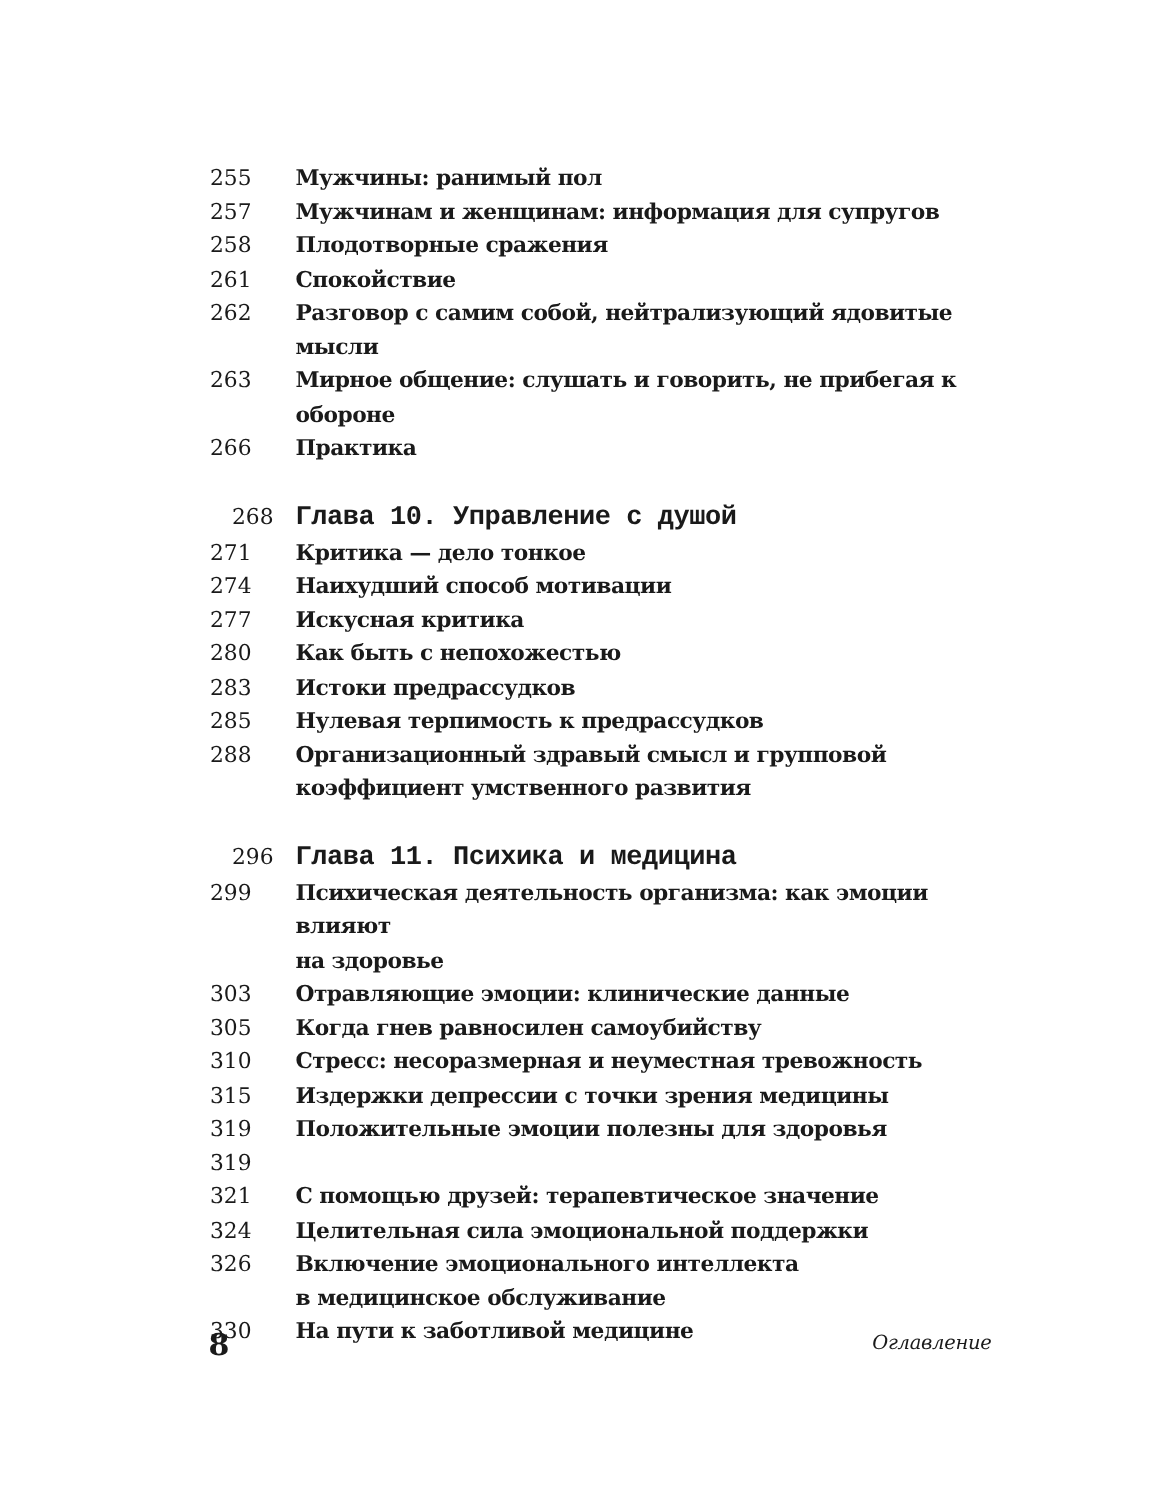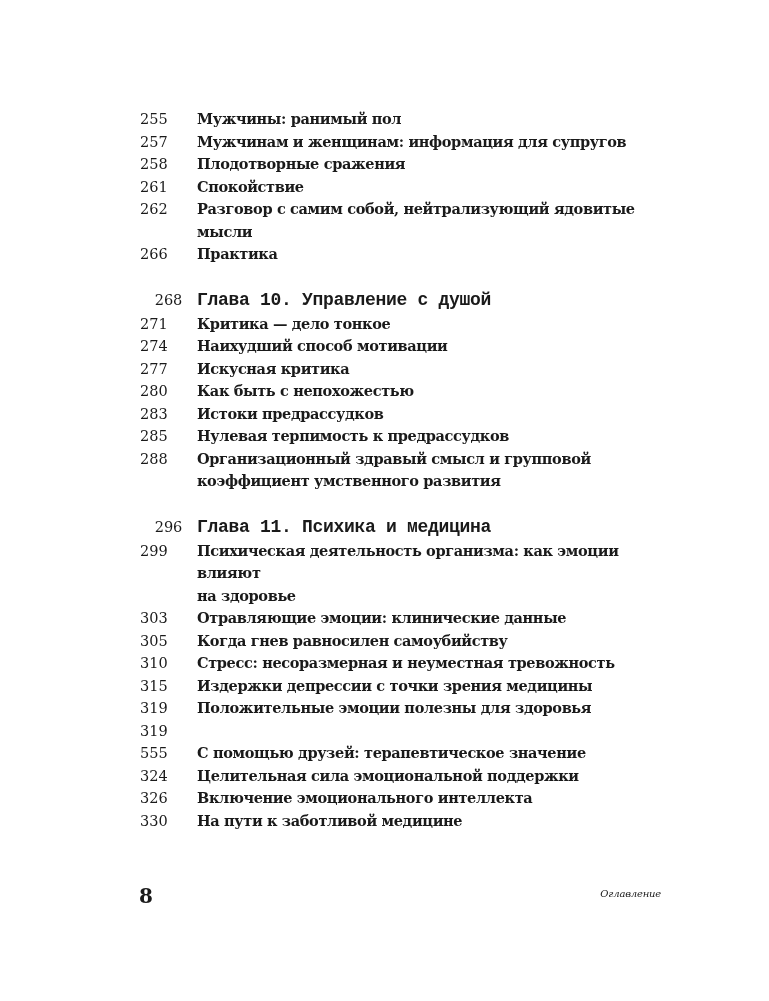"263" div.row { html: none -> <div> <span>263</span> <span>Мирное общение: слушать и говорить, не прибегая к обороне</span> </div> }
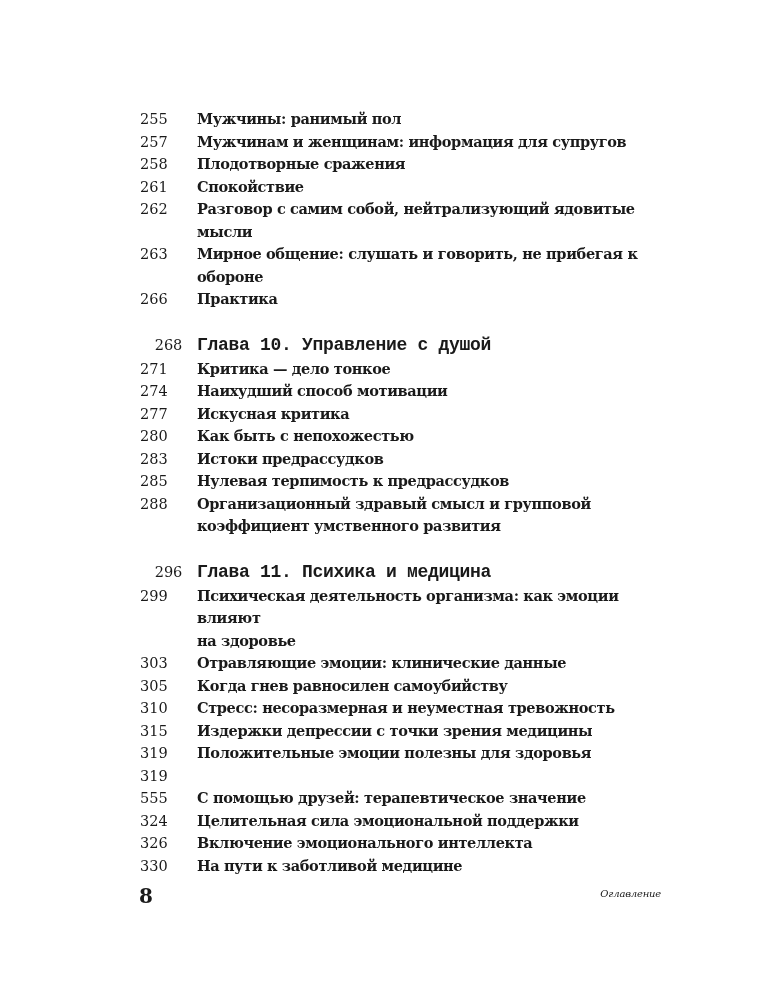"555" span.num { text: 555 -> 321 }
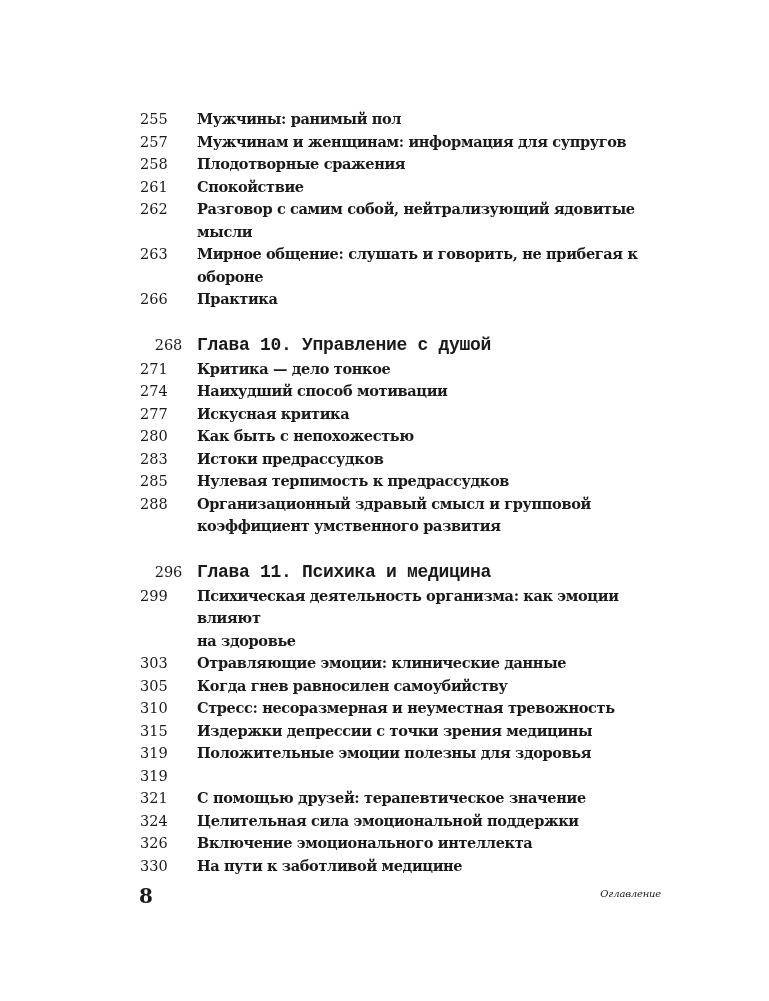"в медицинское обслуживание" div.row { html: none -> <div> <span></span> <span>в медицинское обслуживание</span> </div> }
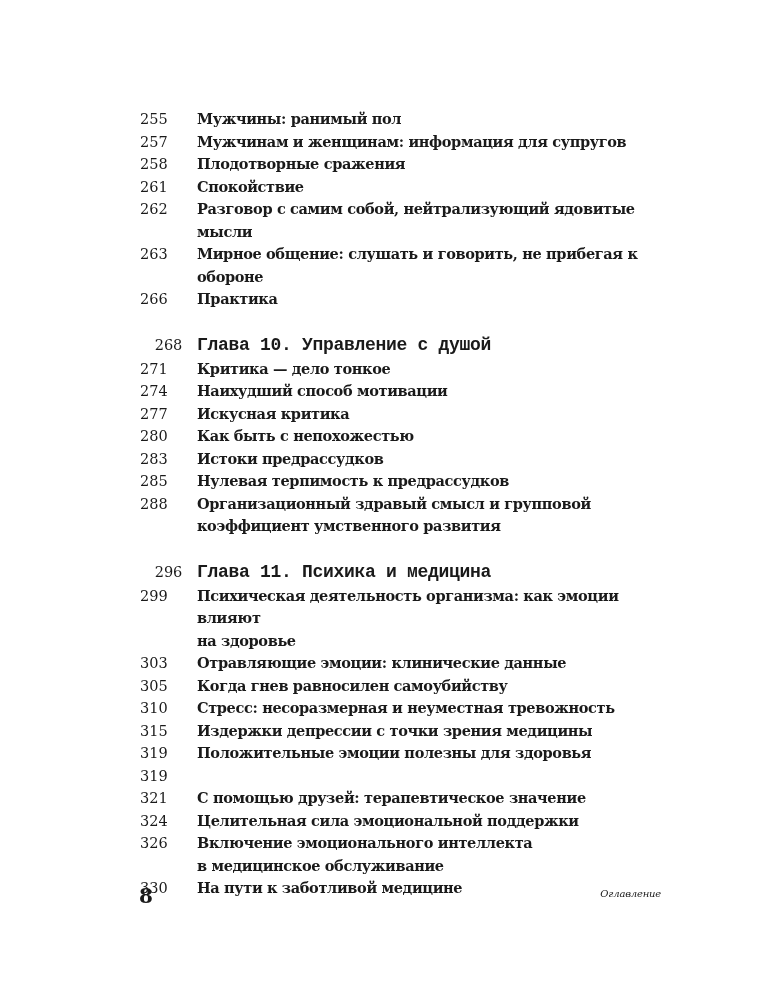"Оглавление" .footer-title { font-size: 10px -> 13px }
